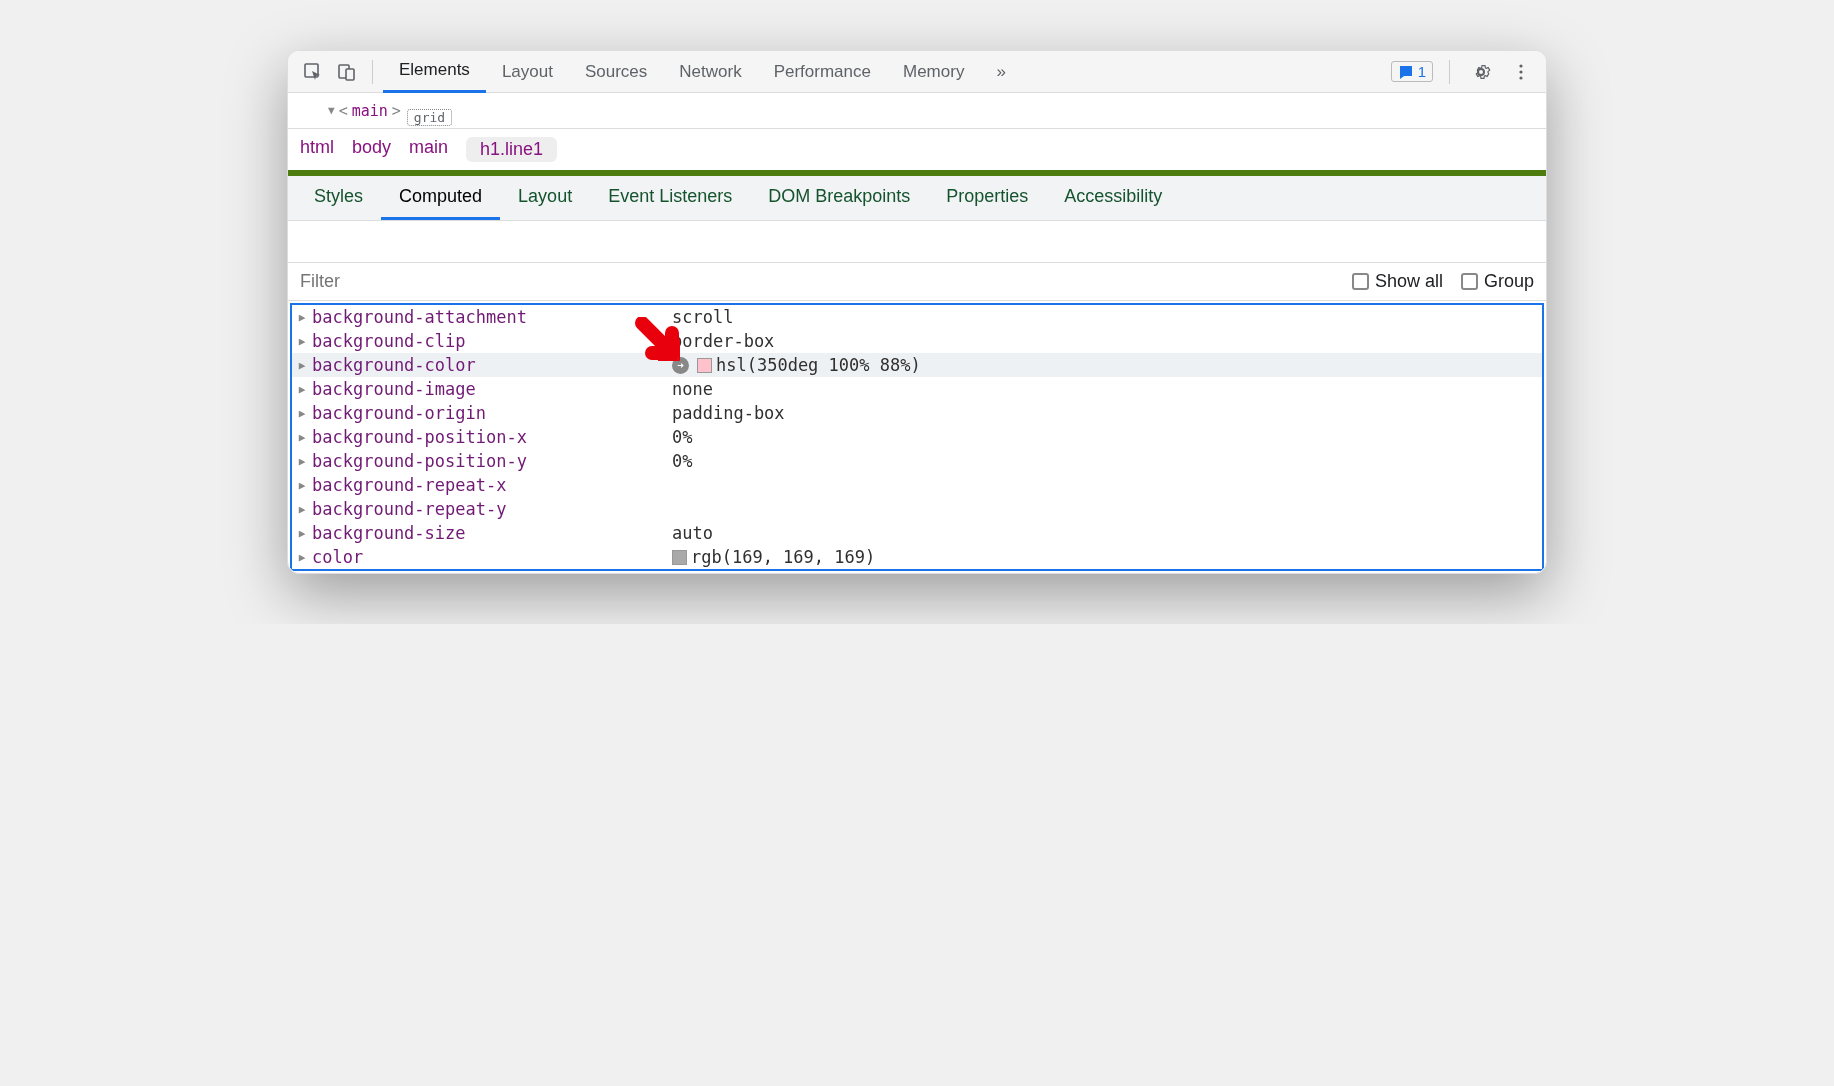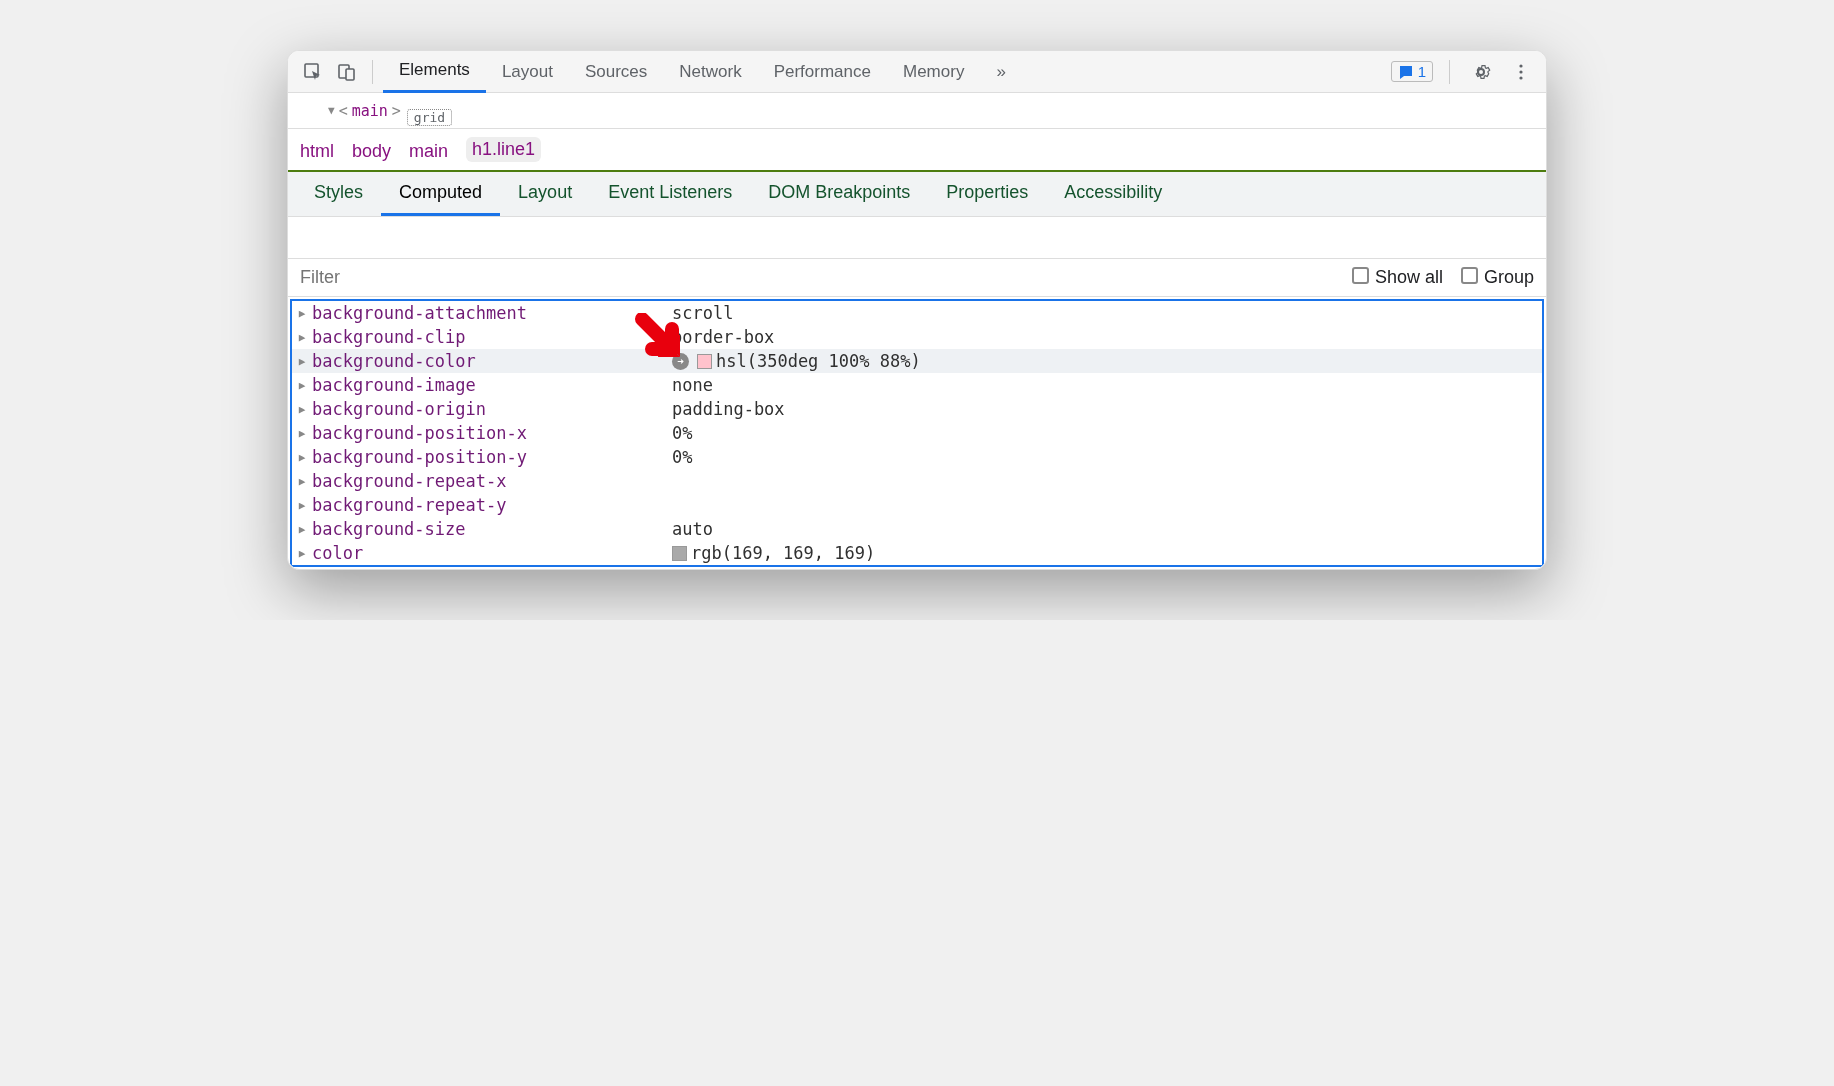"html" .breadcrumbs { align-items: flex-end -> none; border-bottom: 2px solid #4d7c0f -> 6px solid #4d7c0f }
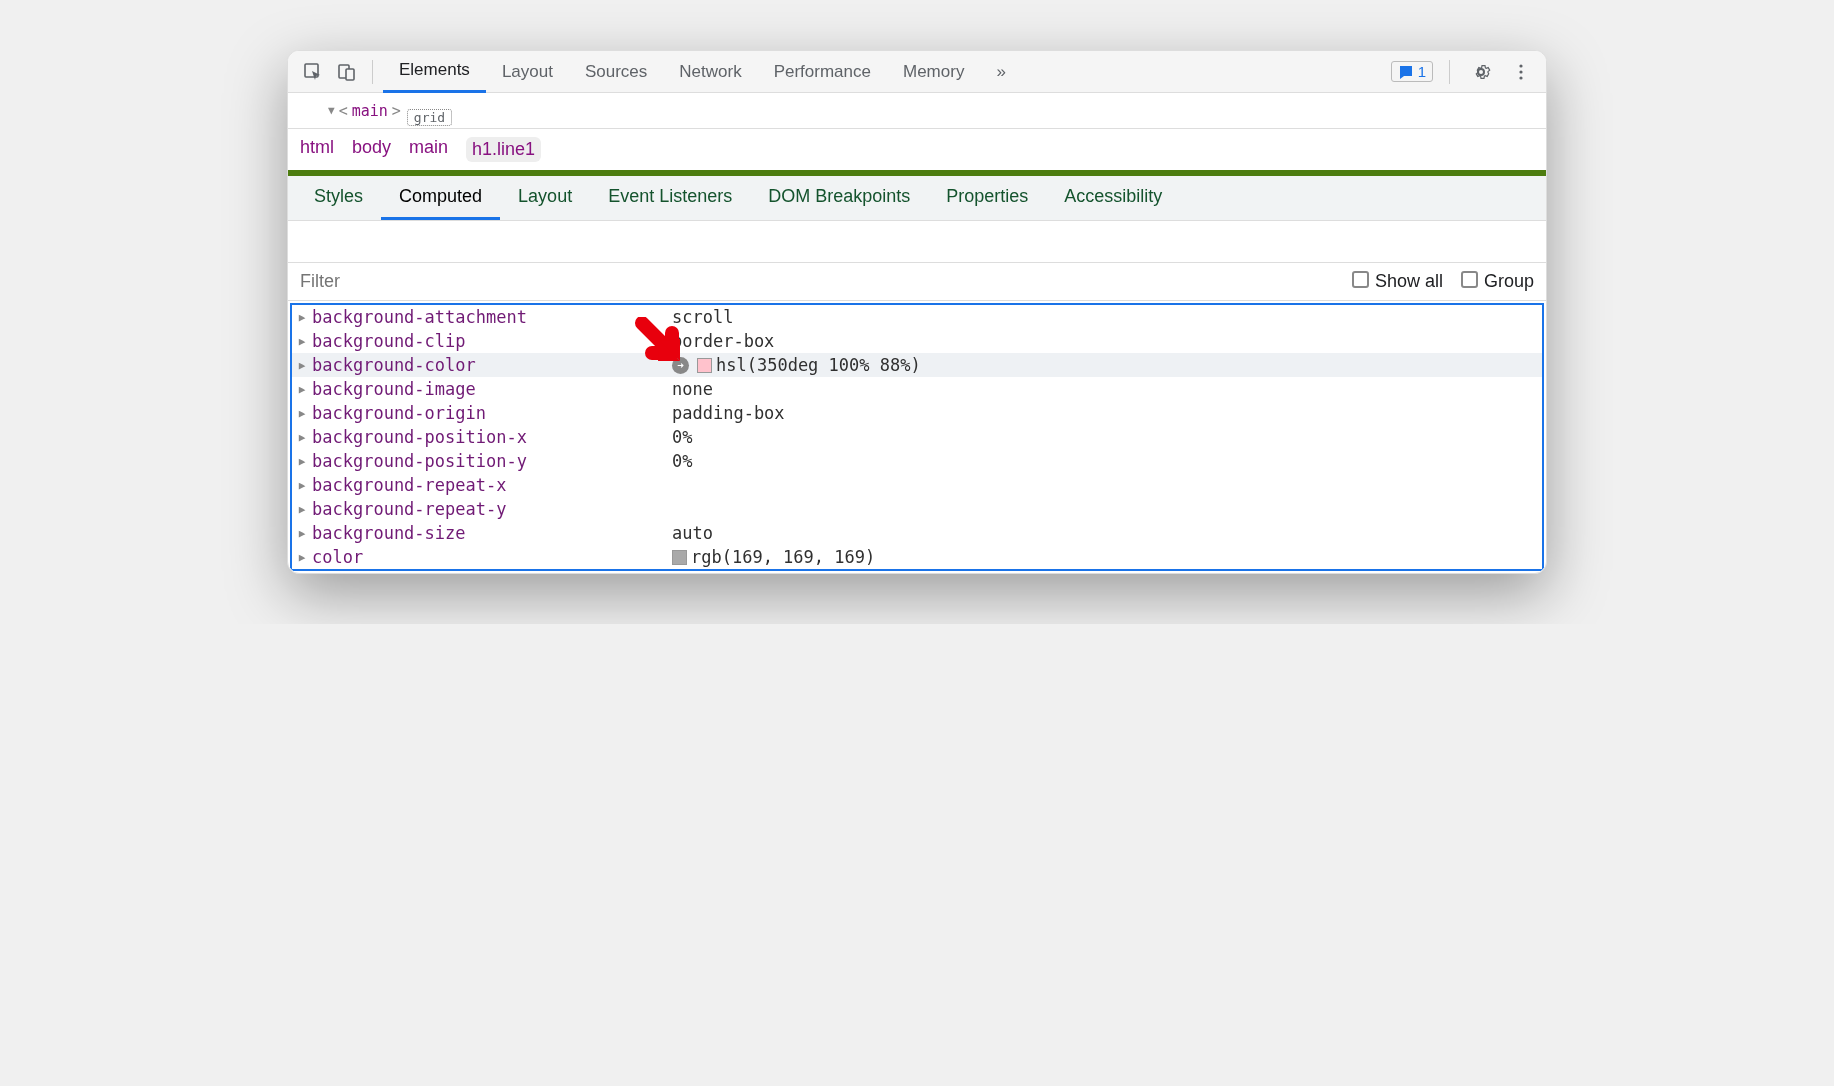"h1.line1" .crumb.active { padding: 2px 6px -> 2px 14px }
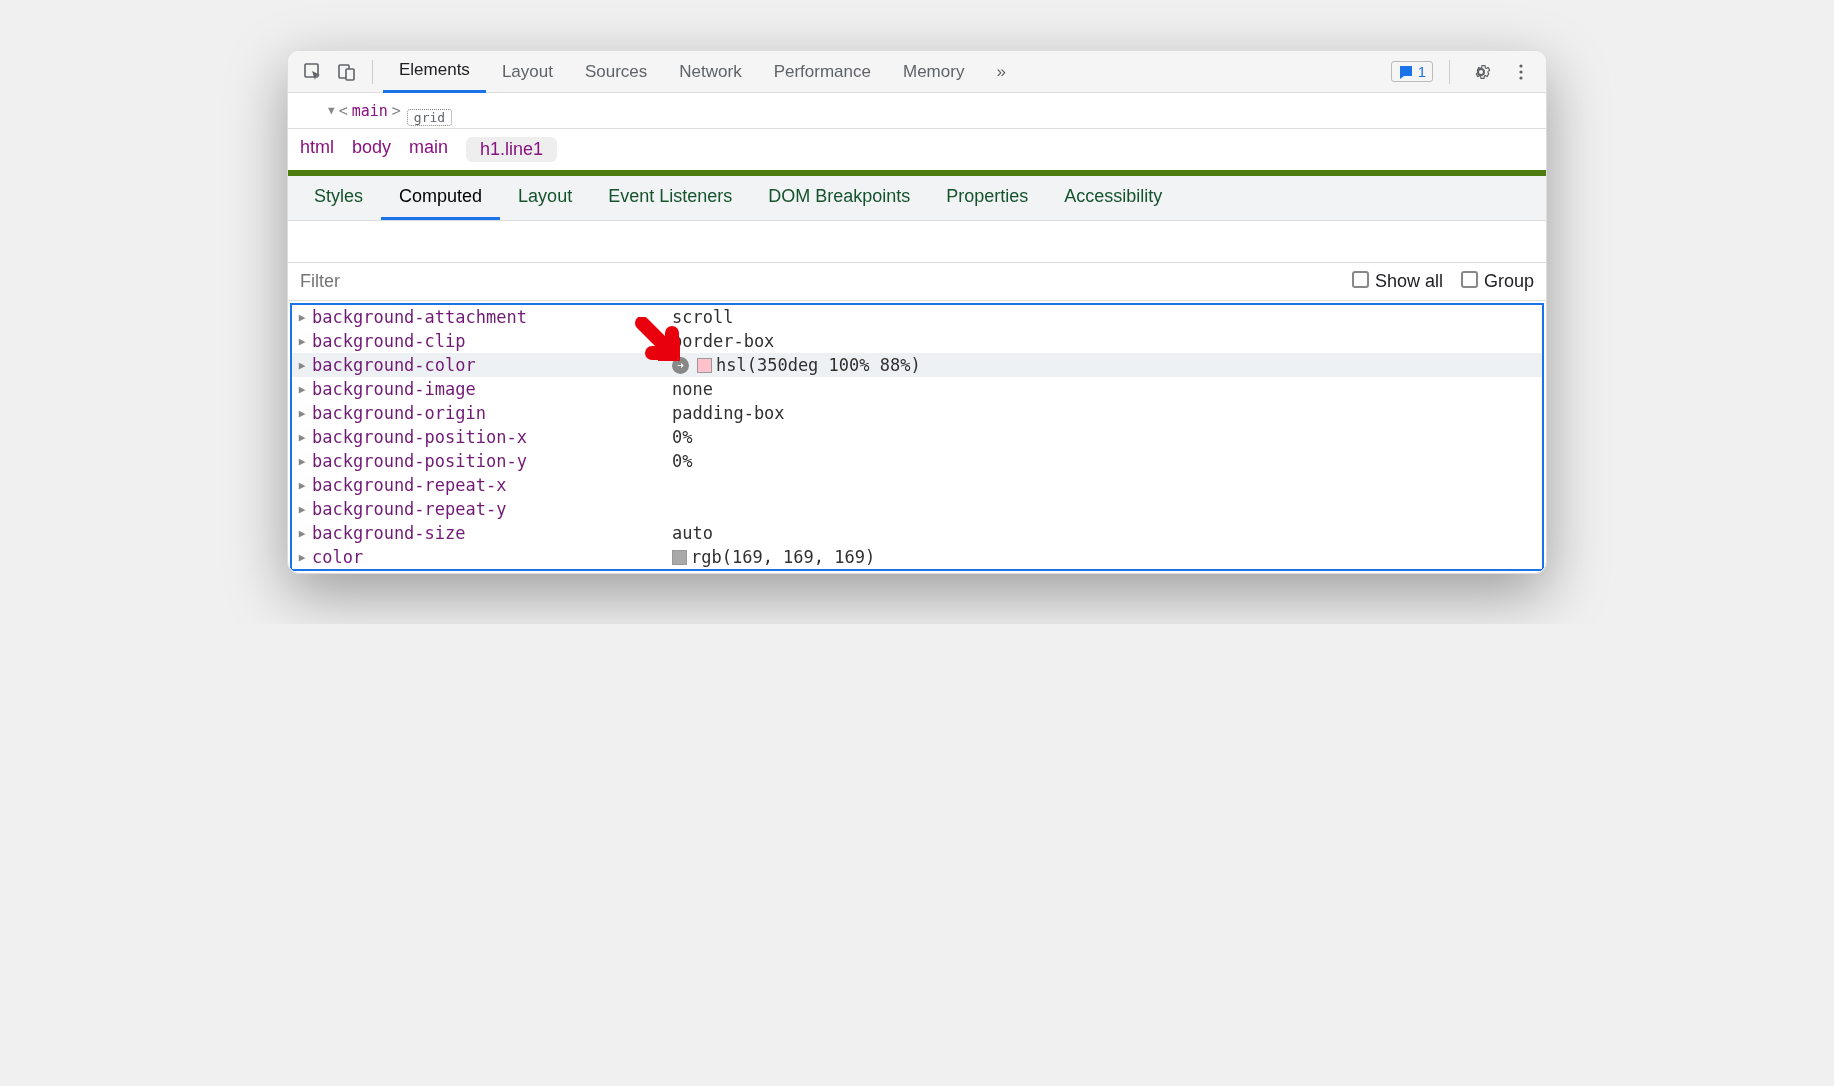"Show all" .checkbox-wrap { align-items: none -> center }
